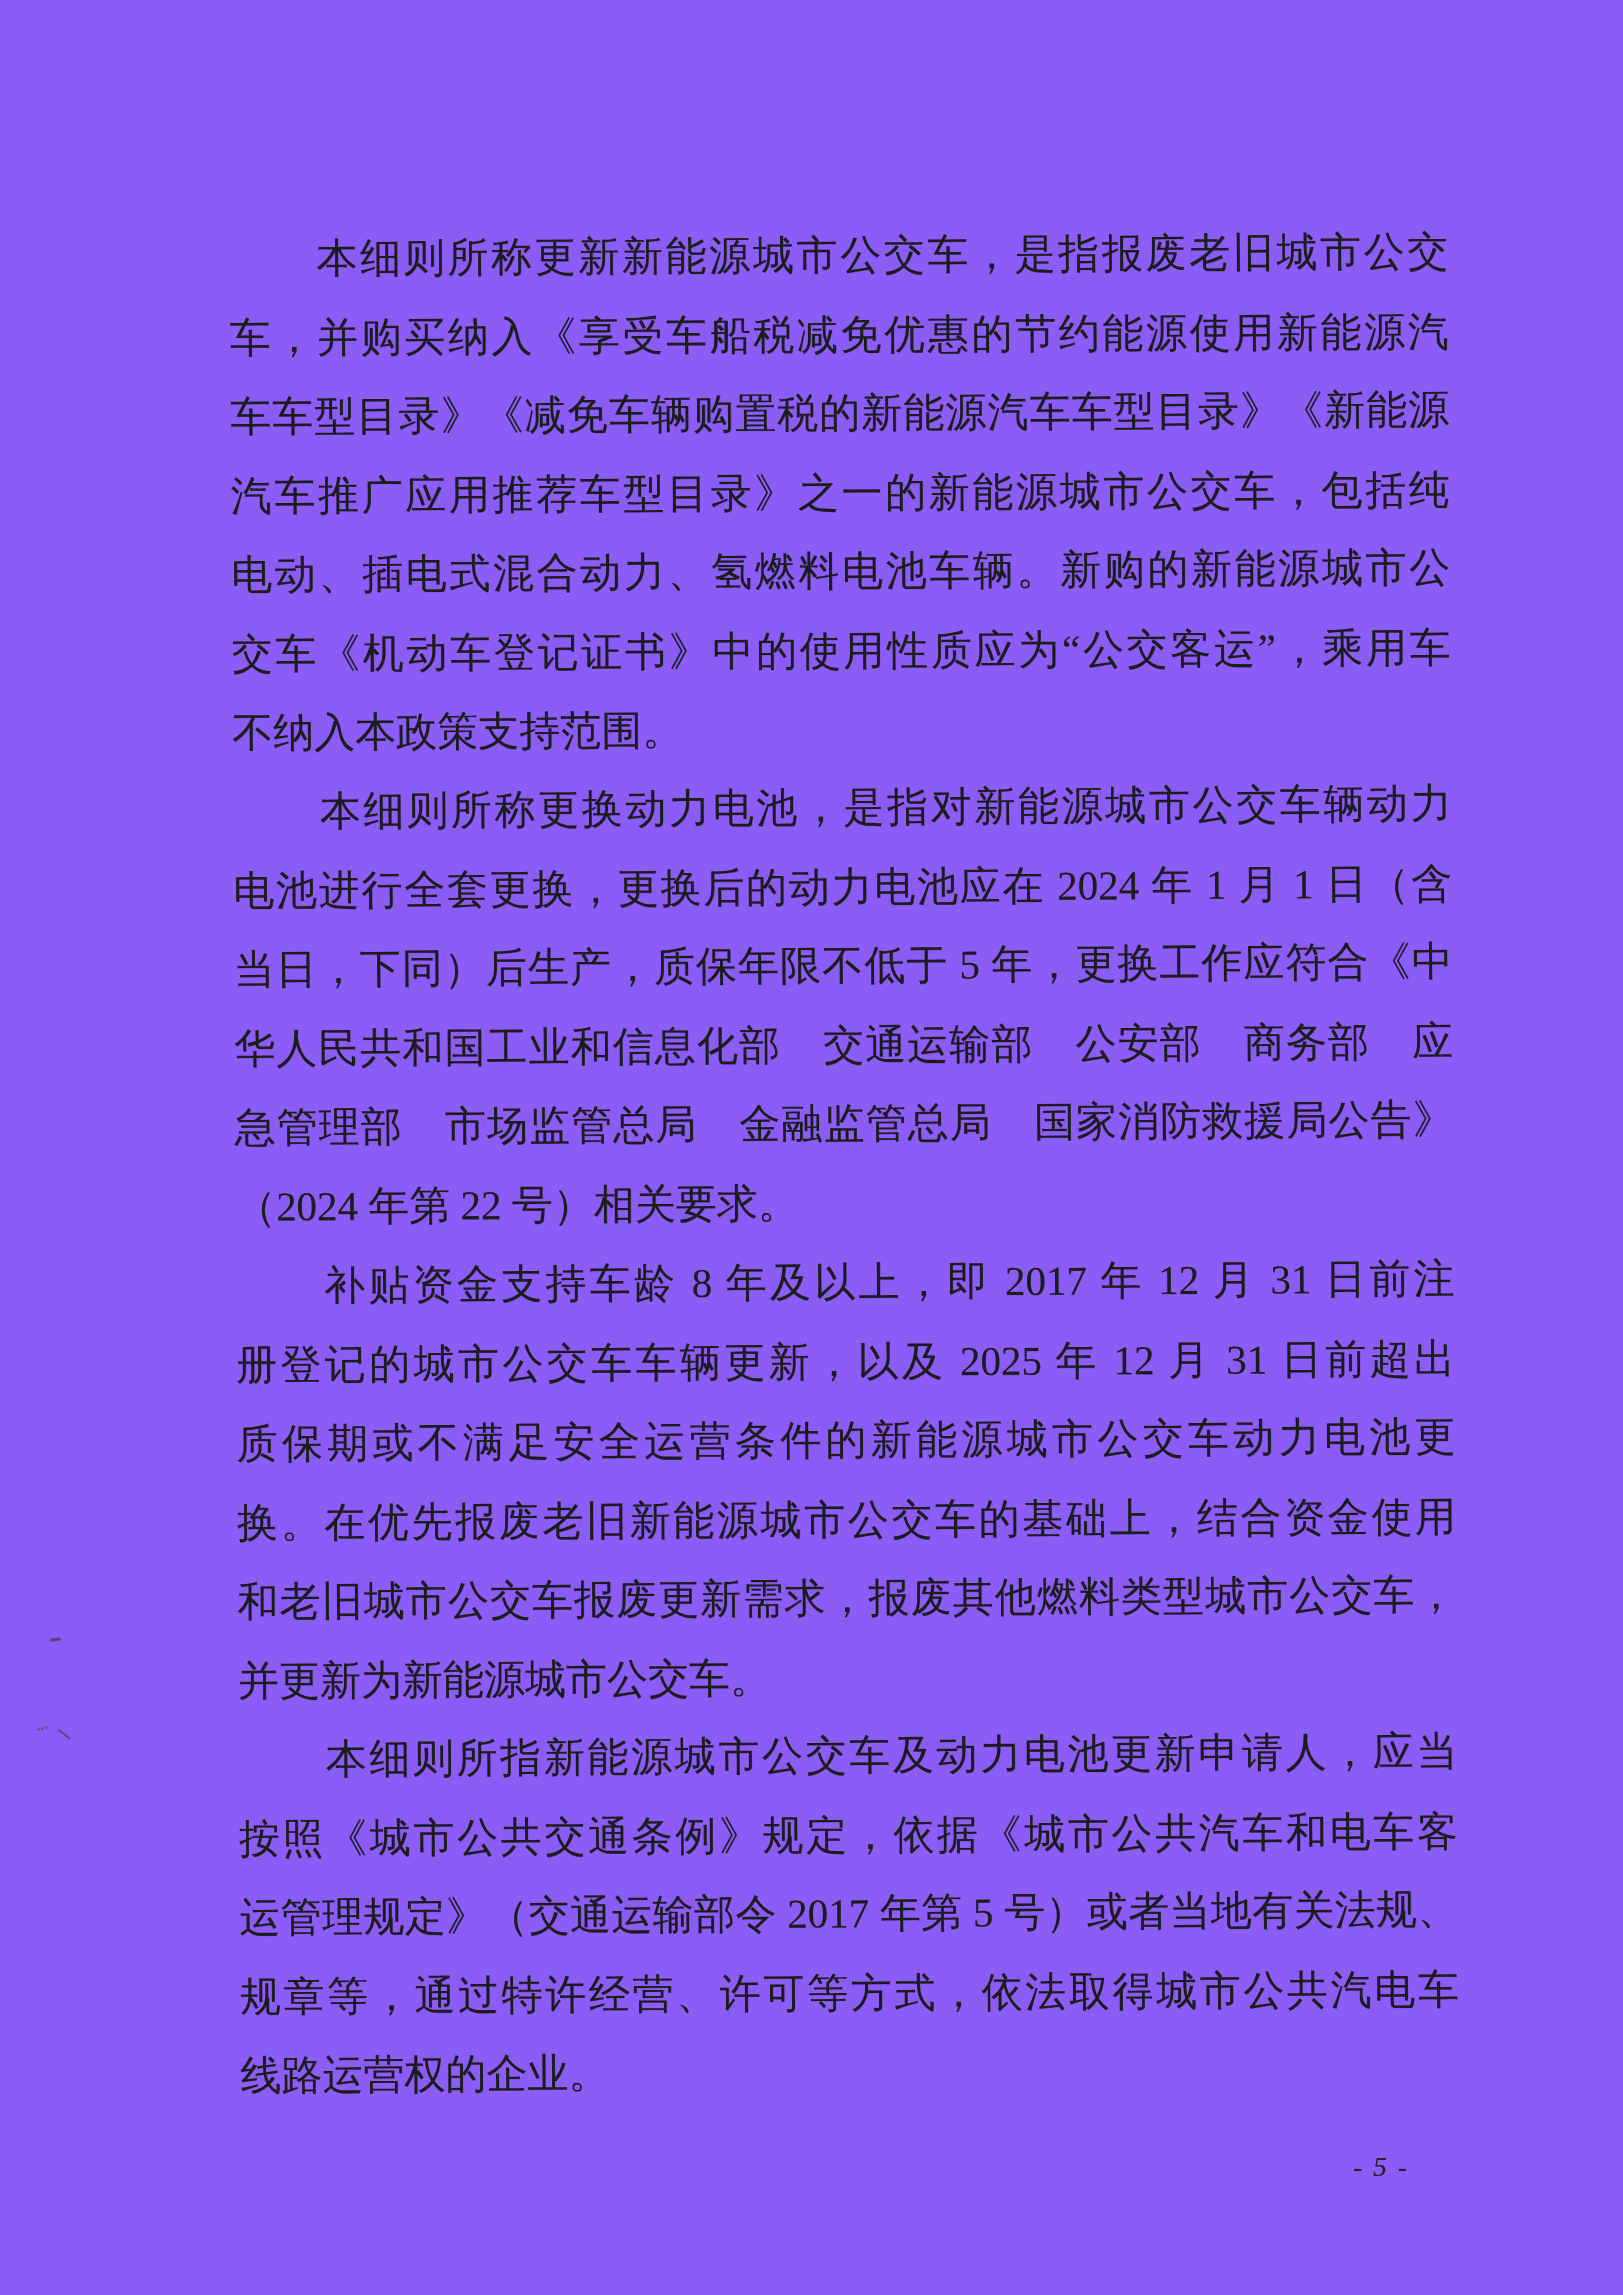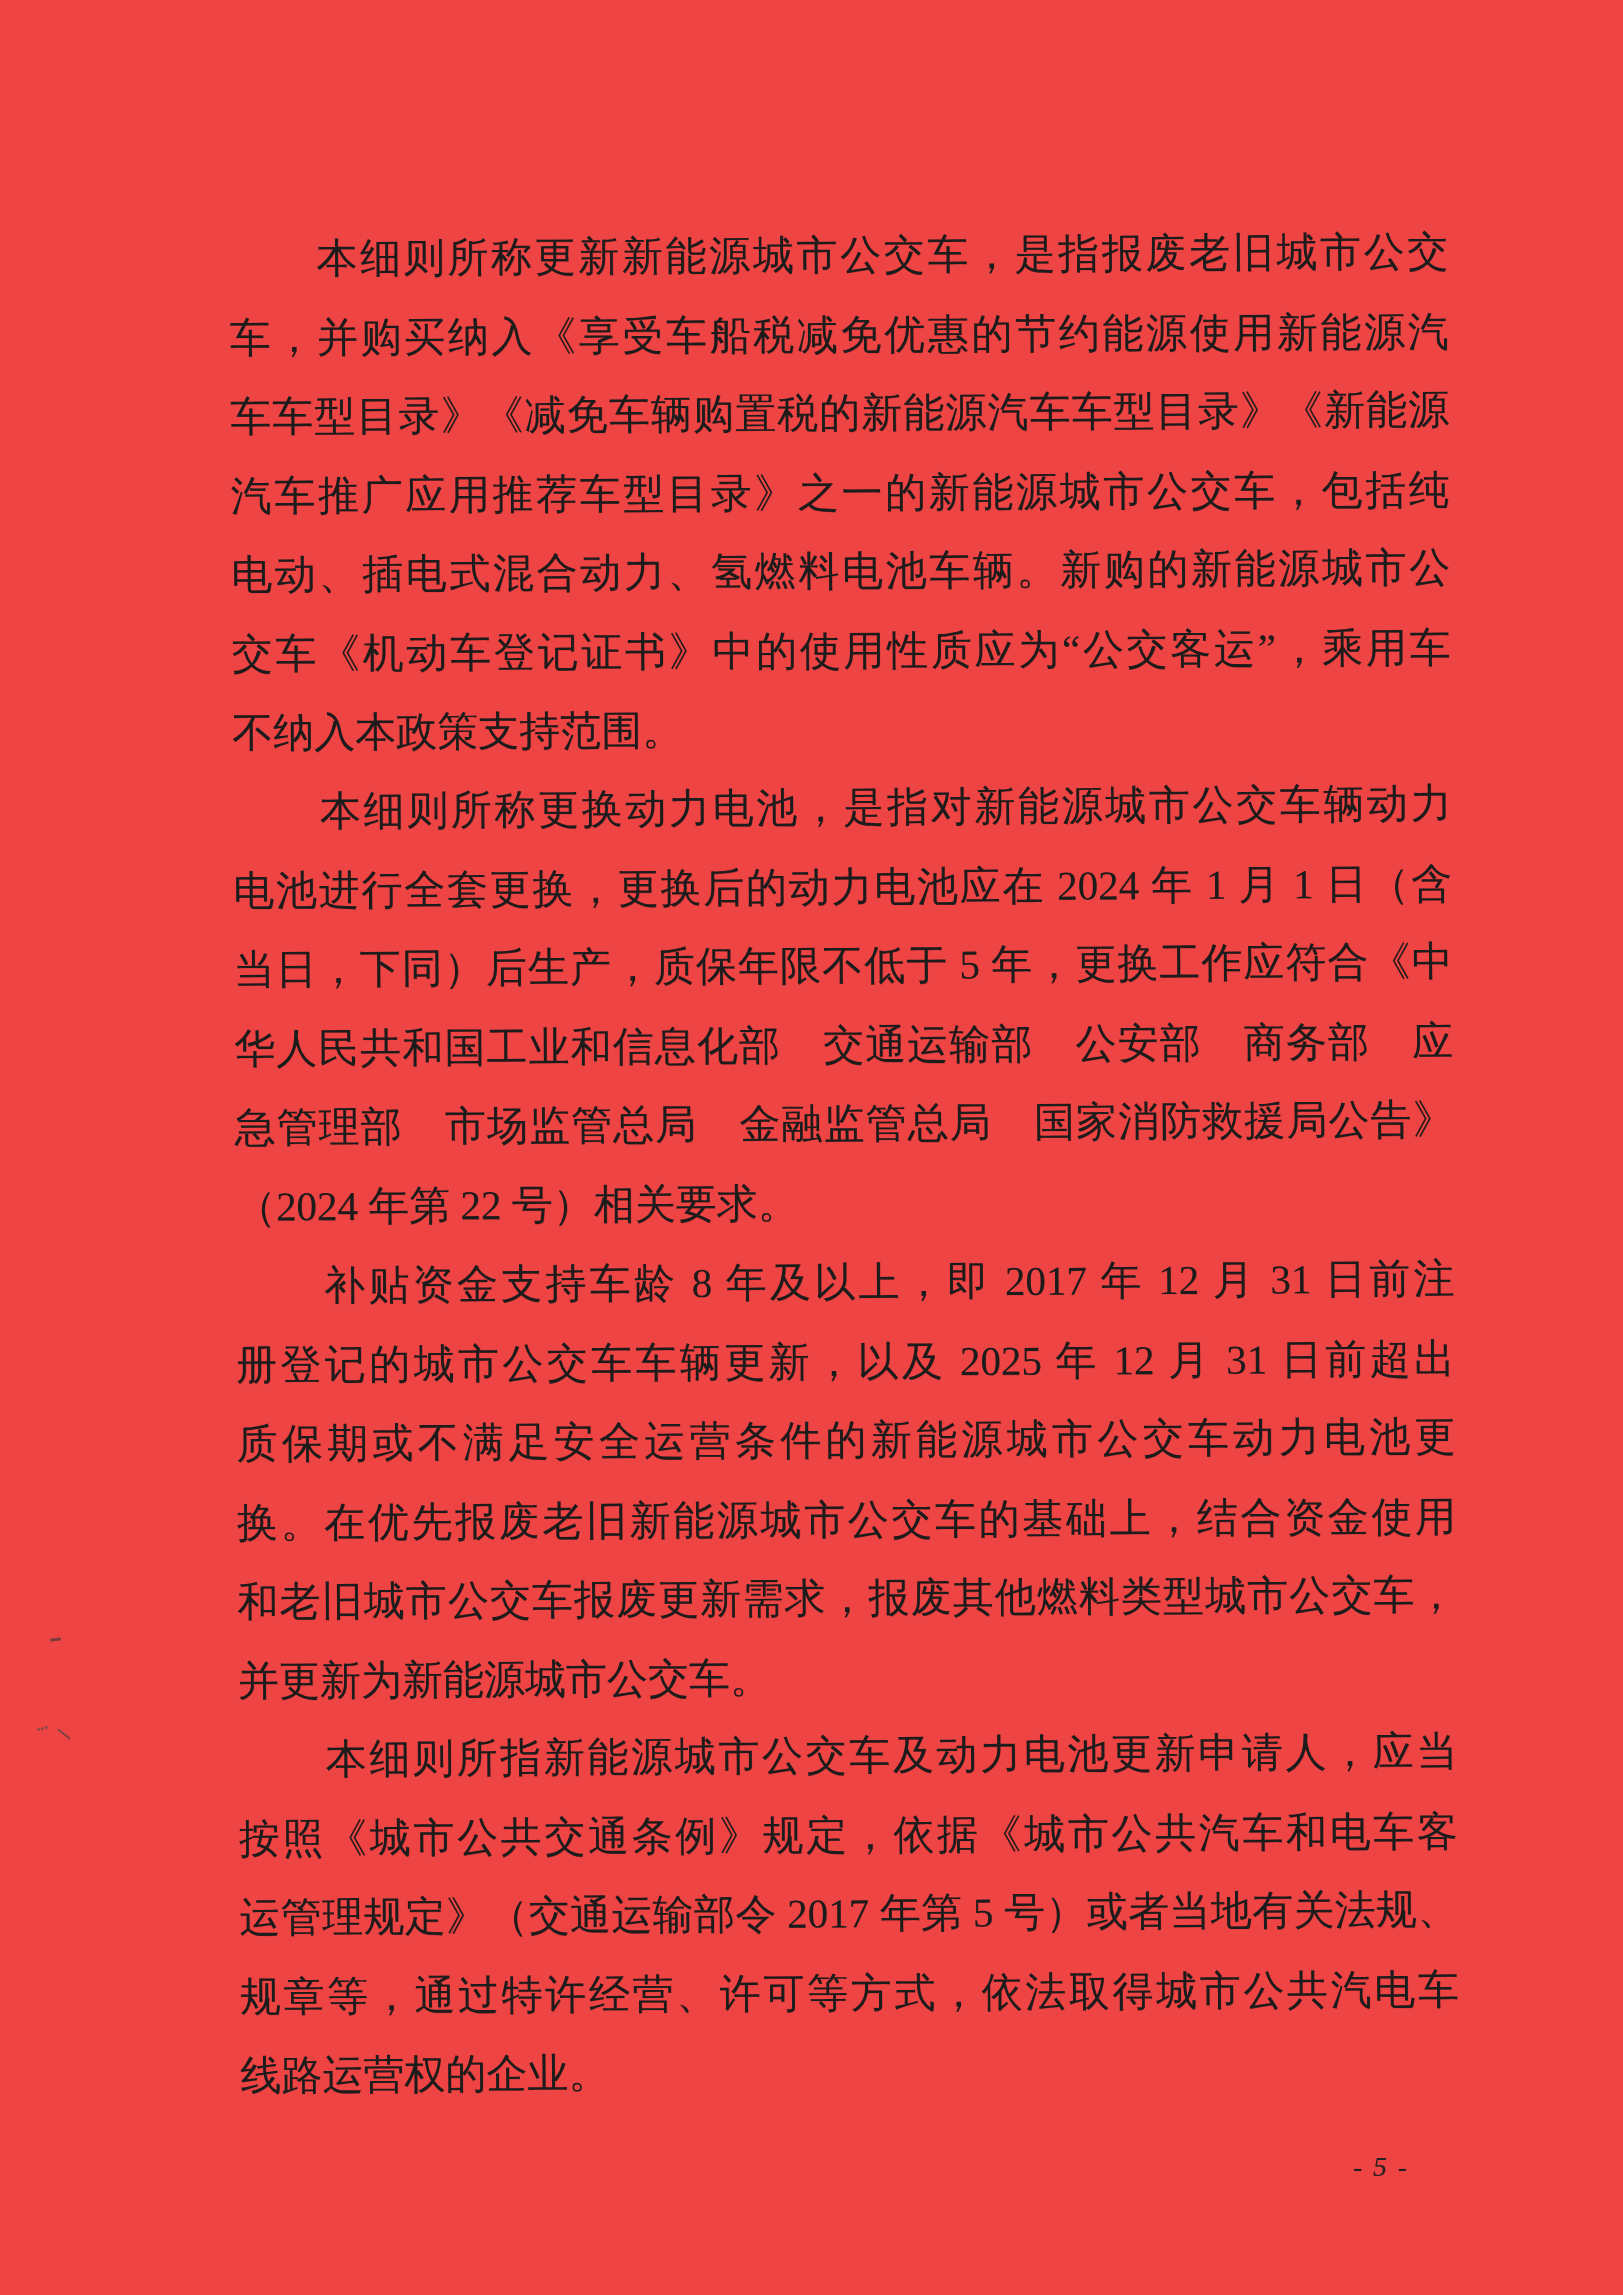"本细则所称更新新能源城市公交车，是指报废老旧城市公交" .page { background: #ef4444 -> #8b5cf6 }
